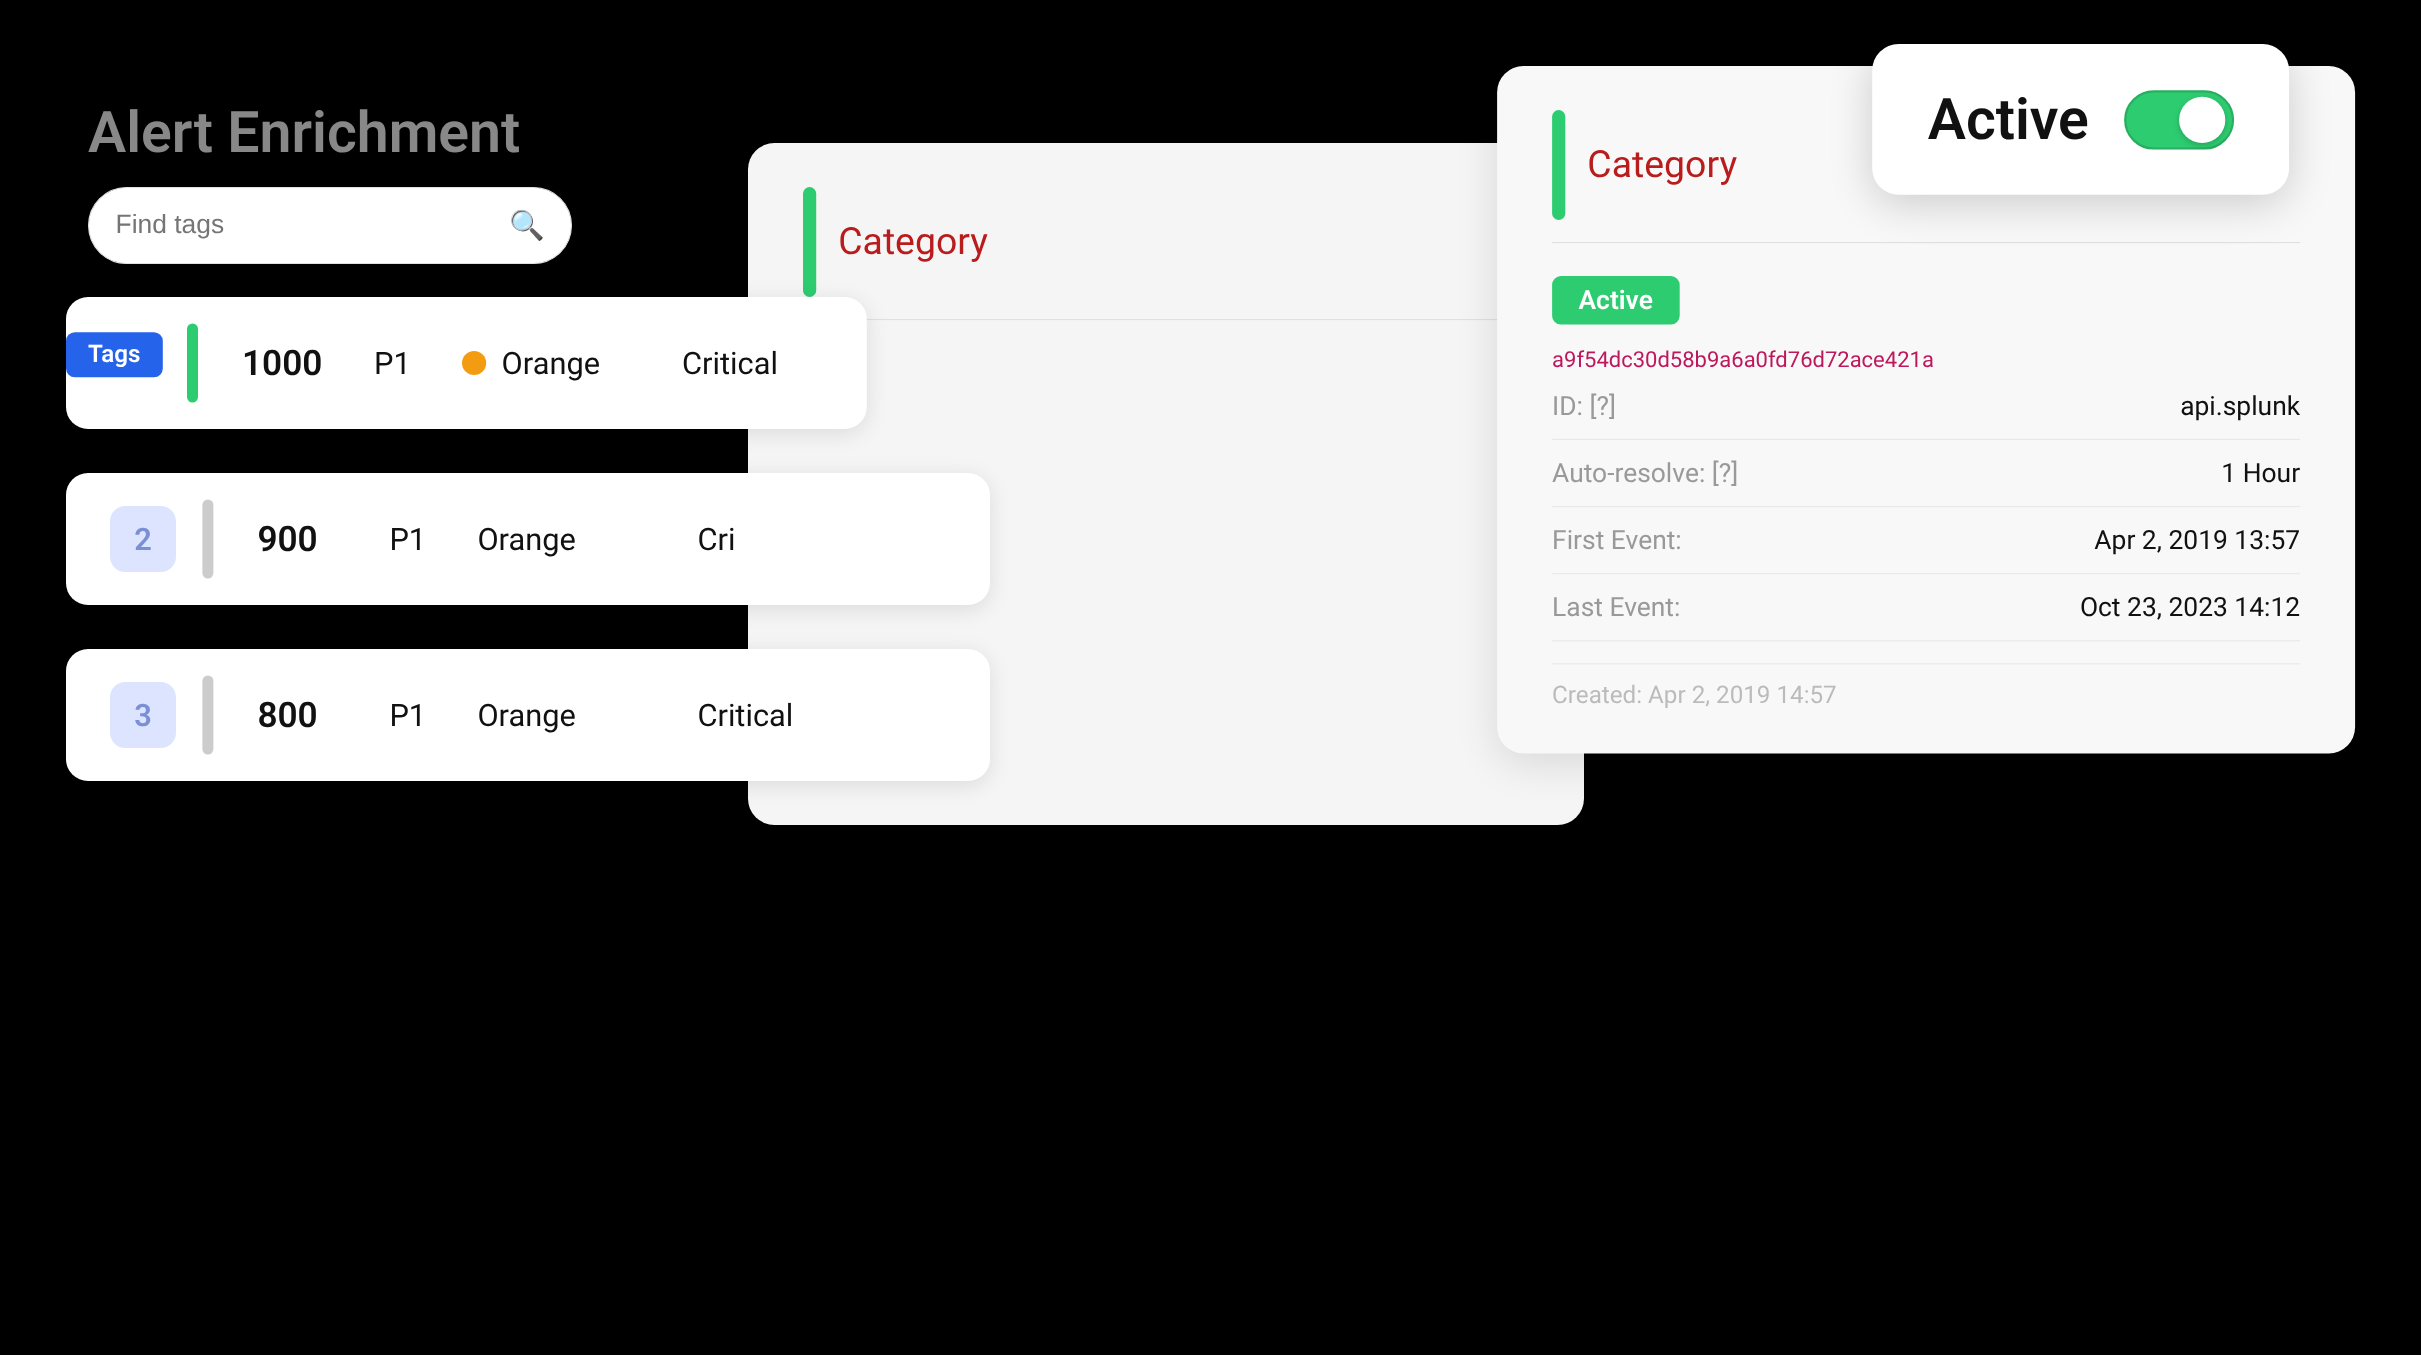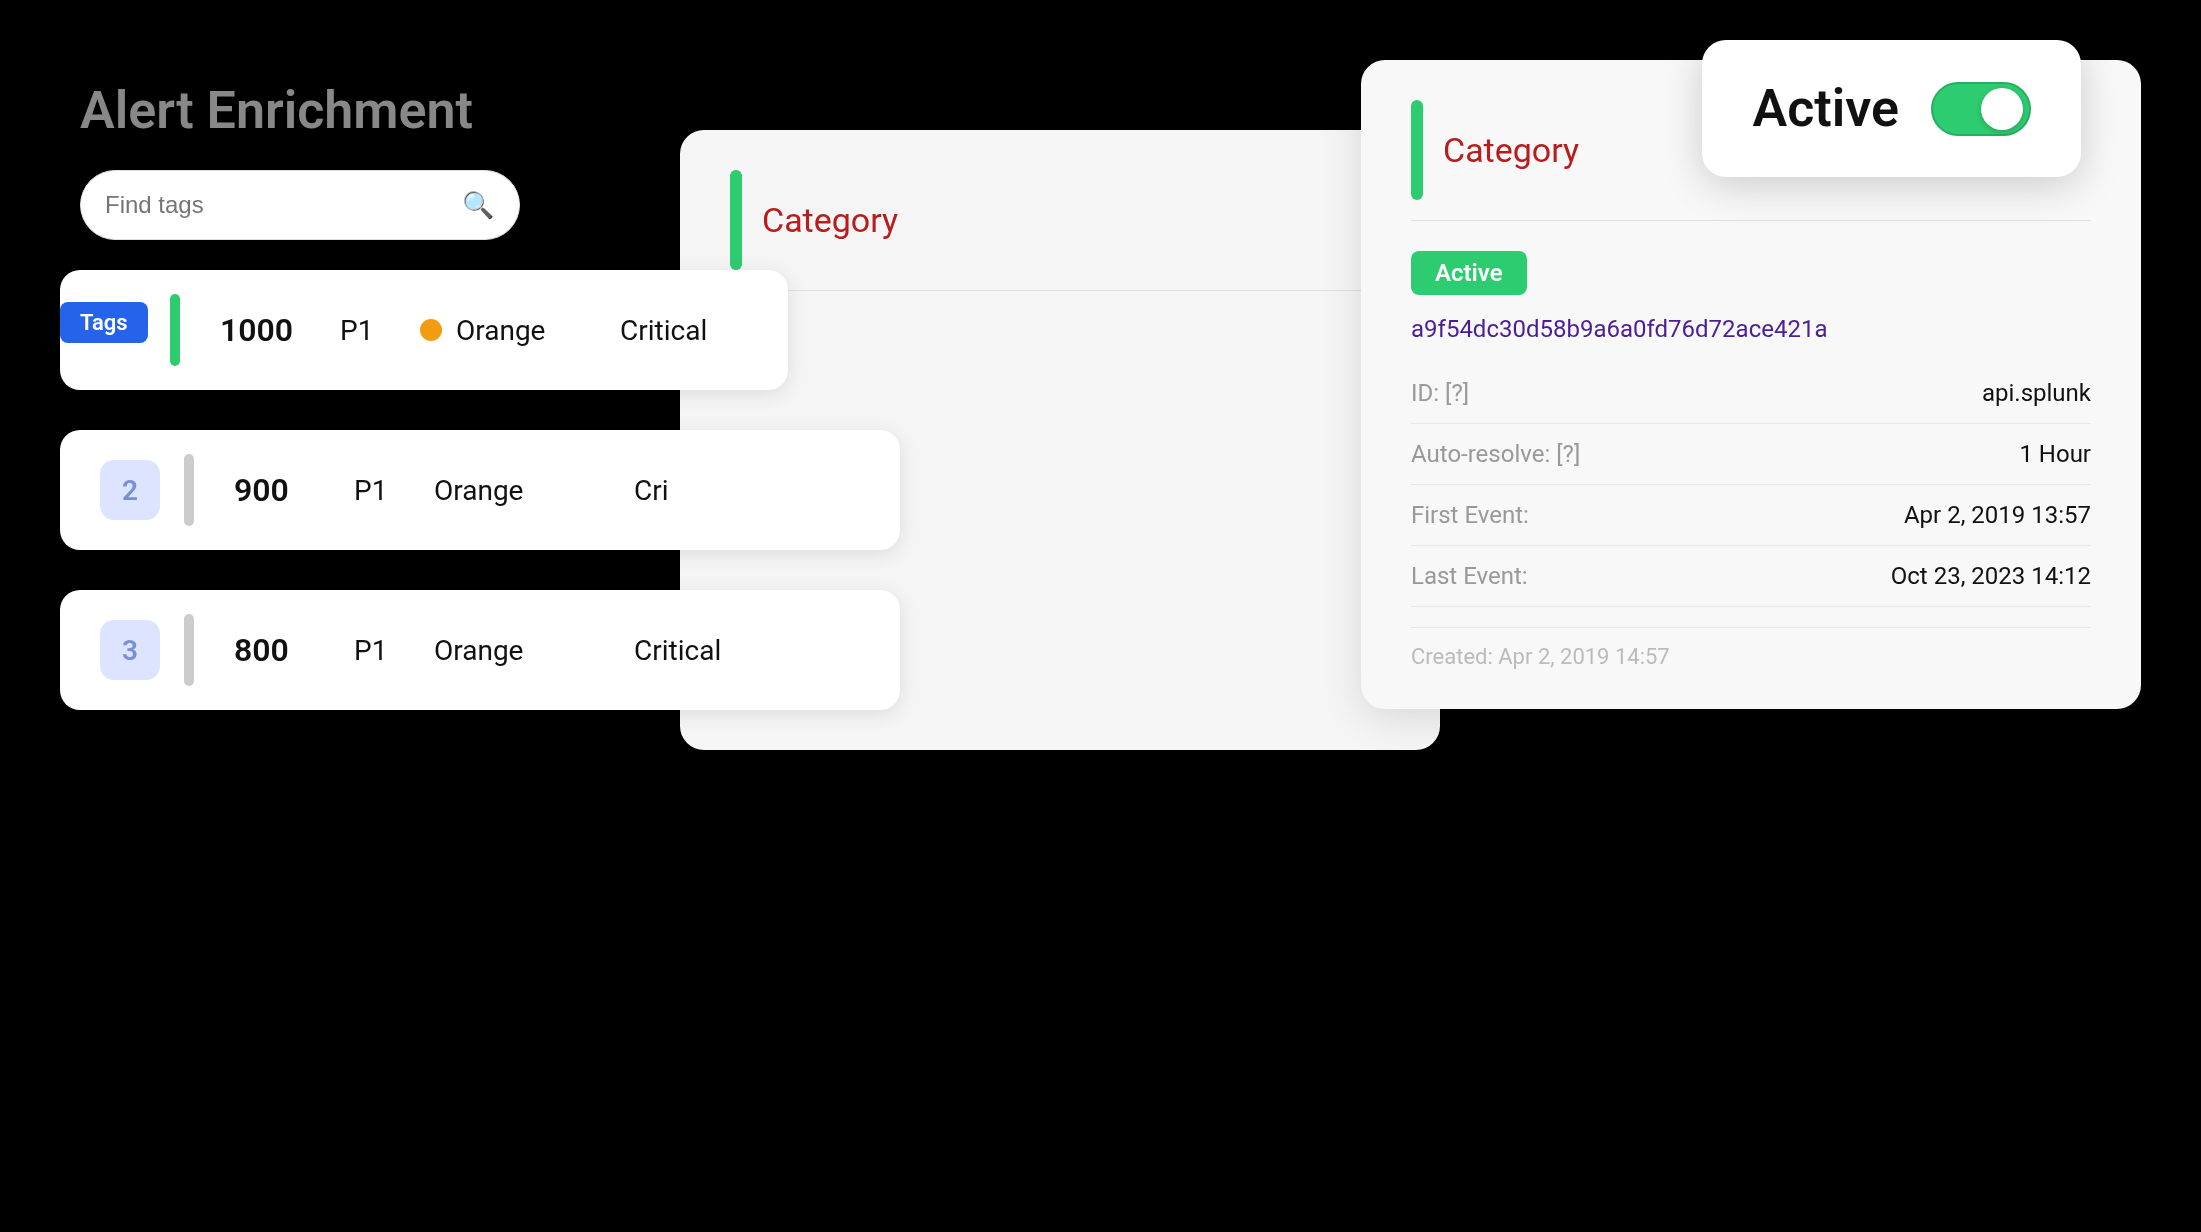"Alert Enrichment" .page-title { top: 80px -> 90px }
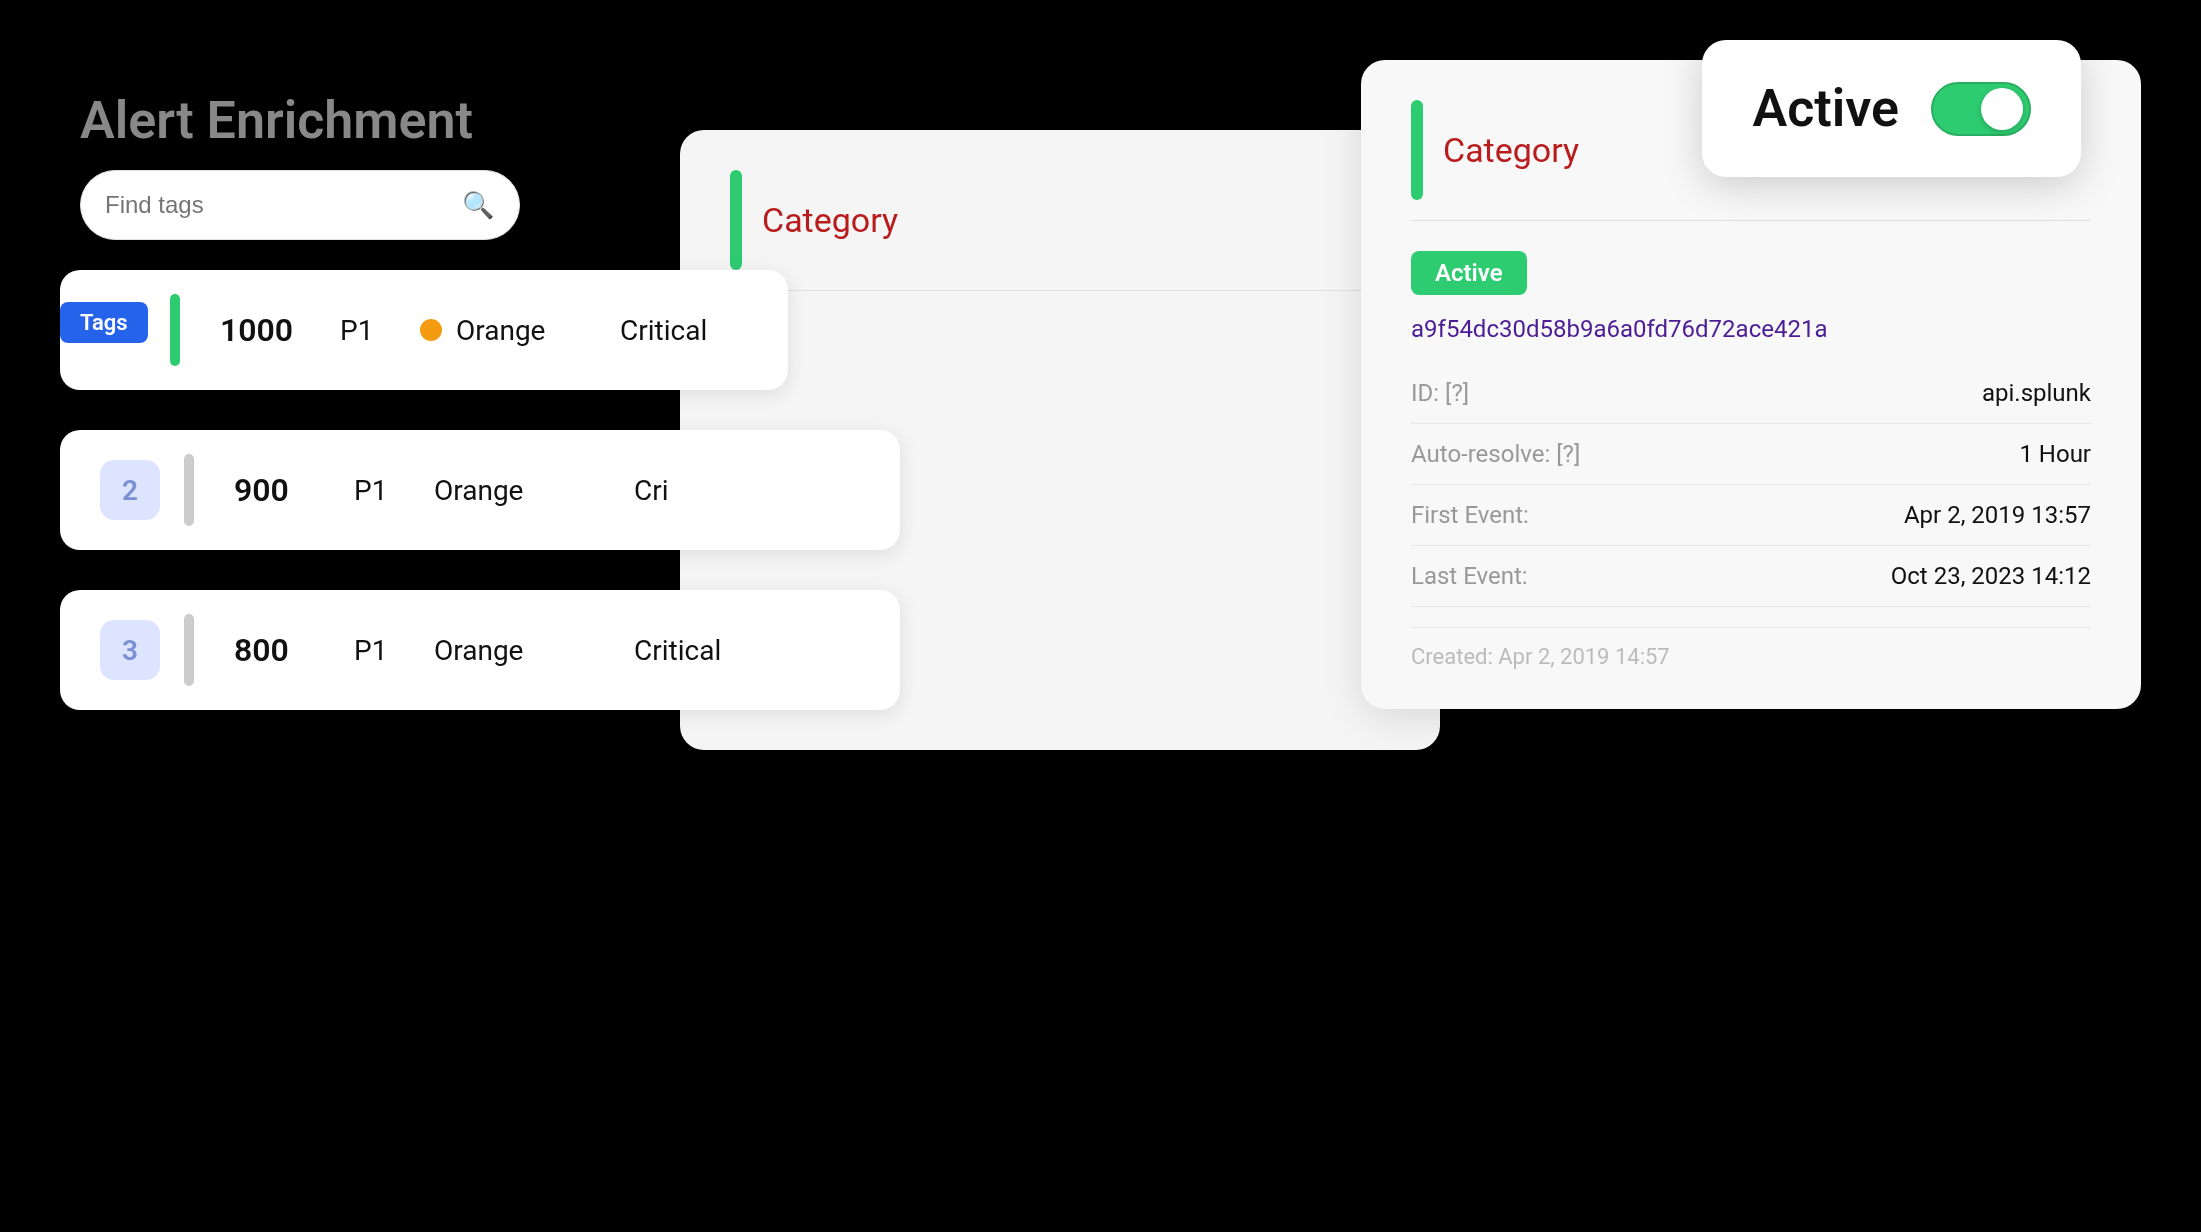"a9f54dc30d58b9a6a0fd76d72ace421a" .detail-id { color: #4c1d95 -> #be185d; font-size: 24px -> 20px; margin-bottom: 20px -> none }
